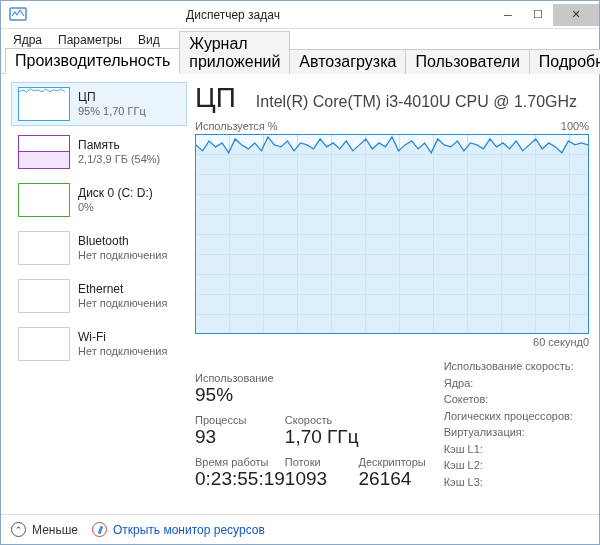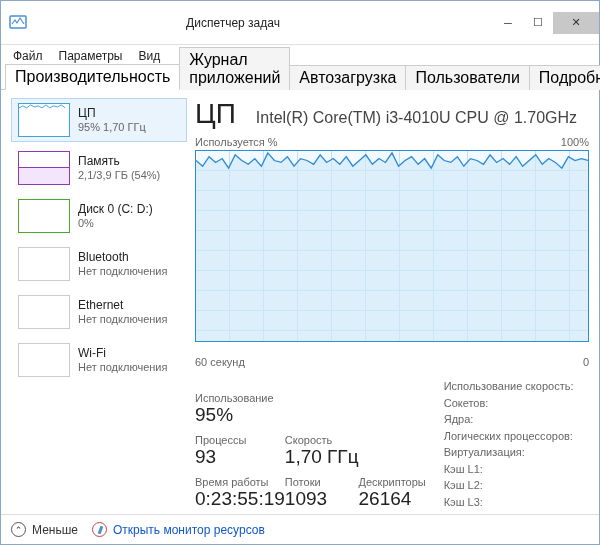"Диспетчер задач" .titlebar { height: 44px -> 28px }
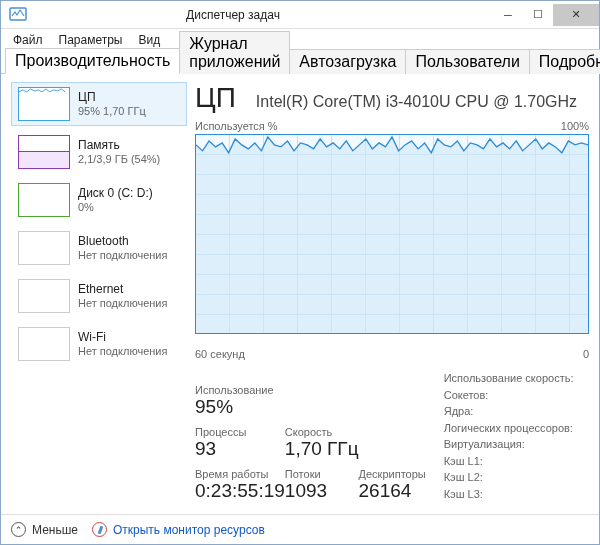"Файл" div.mi { text: Файл -> Ядра }
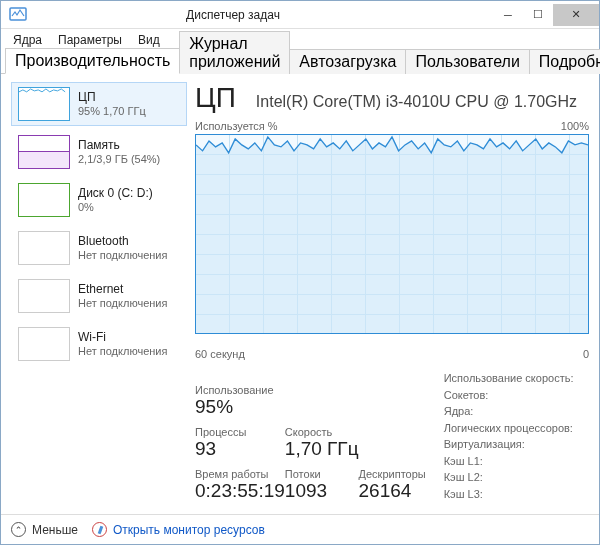"60 секунд" .chart-bot { justify-content: space-between -> flex-end; margin-top: 14px -> 2px }
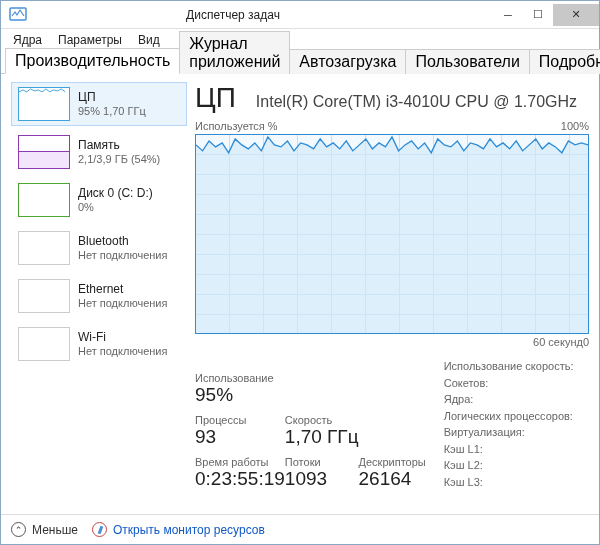"Сокетов:" div { order: before "Ядра:" -> after "Ядра:" }
